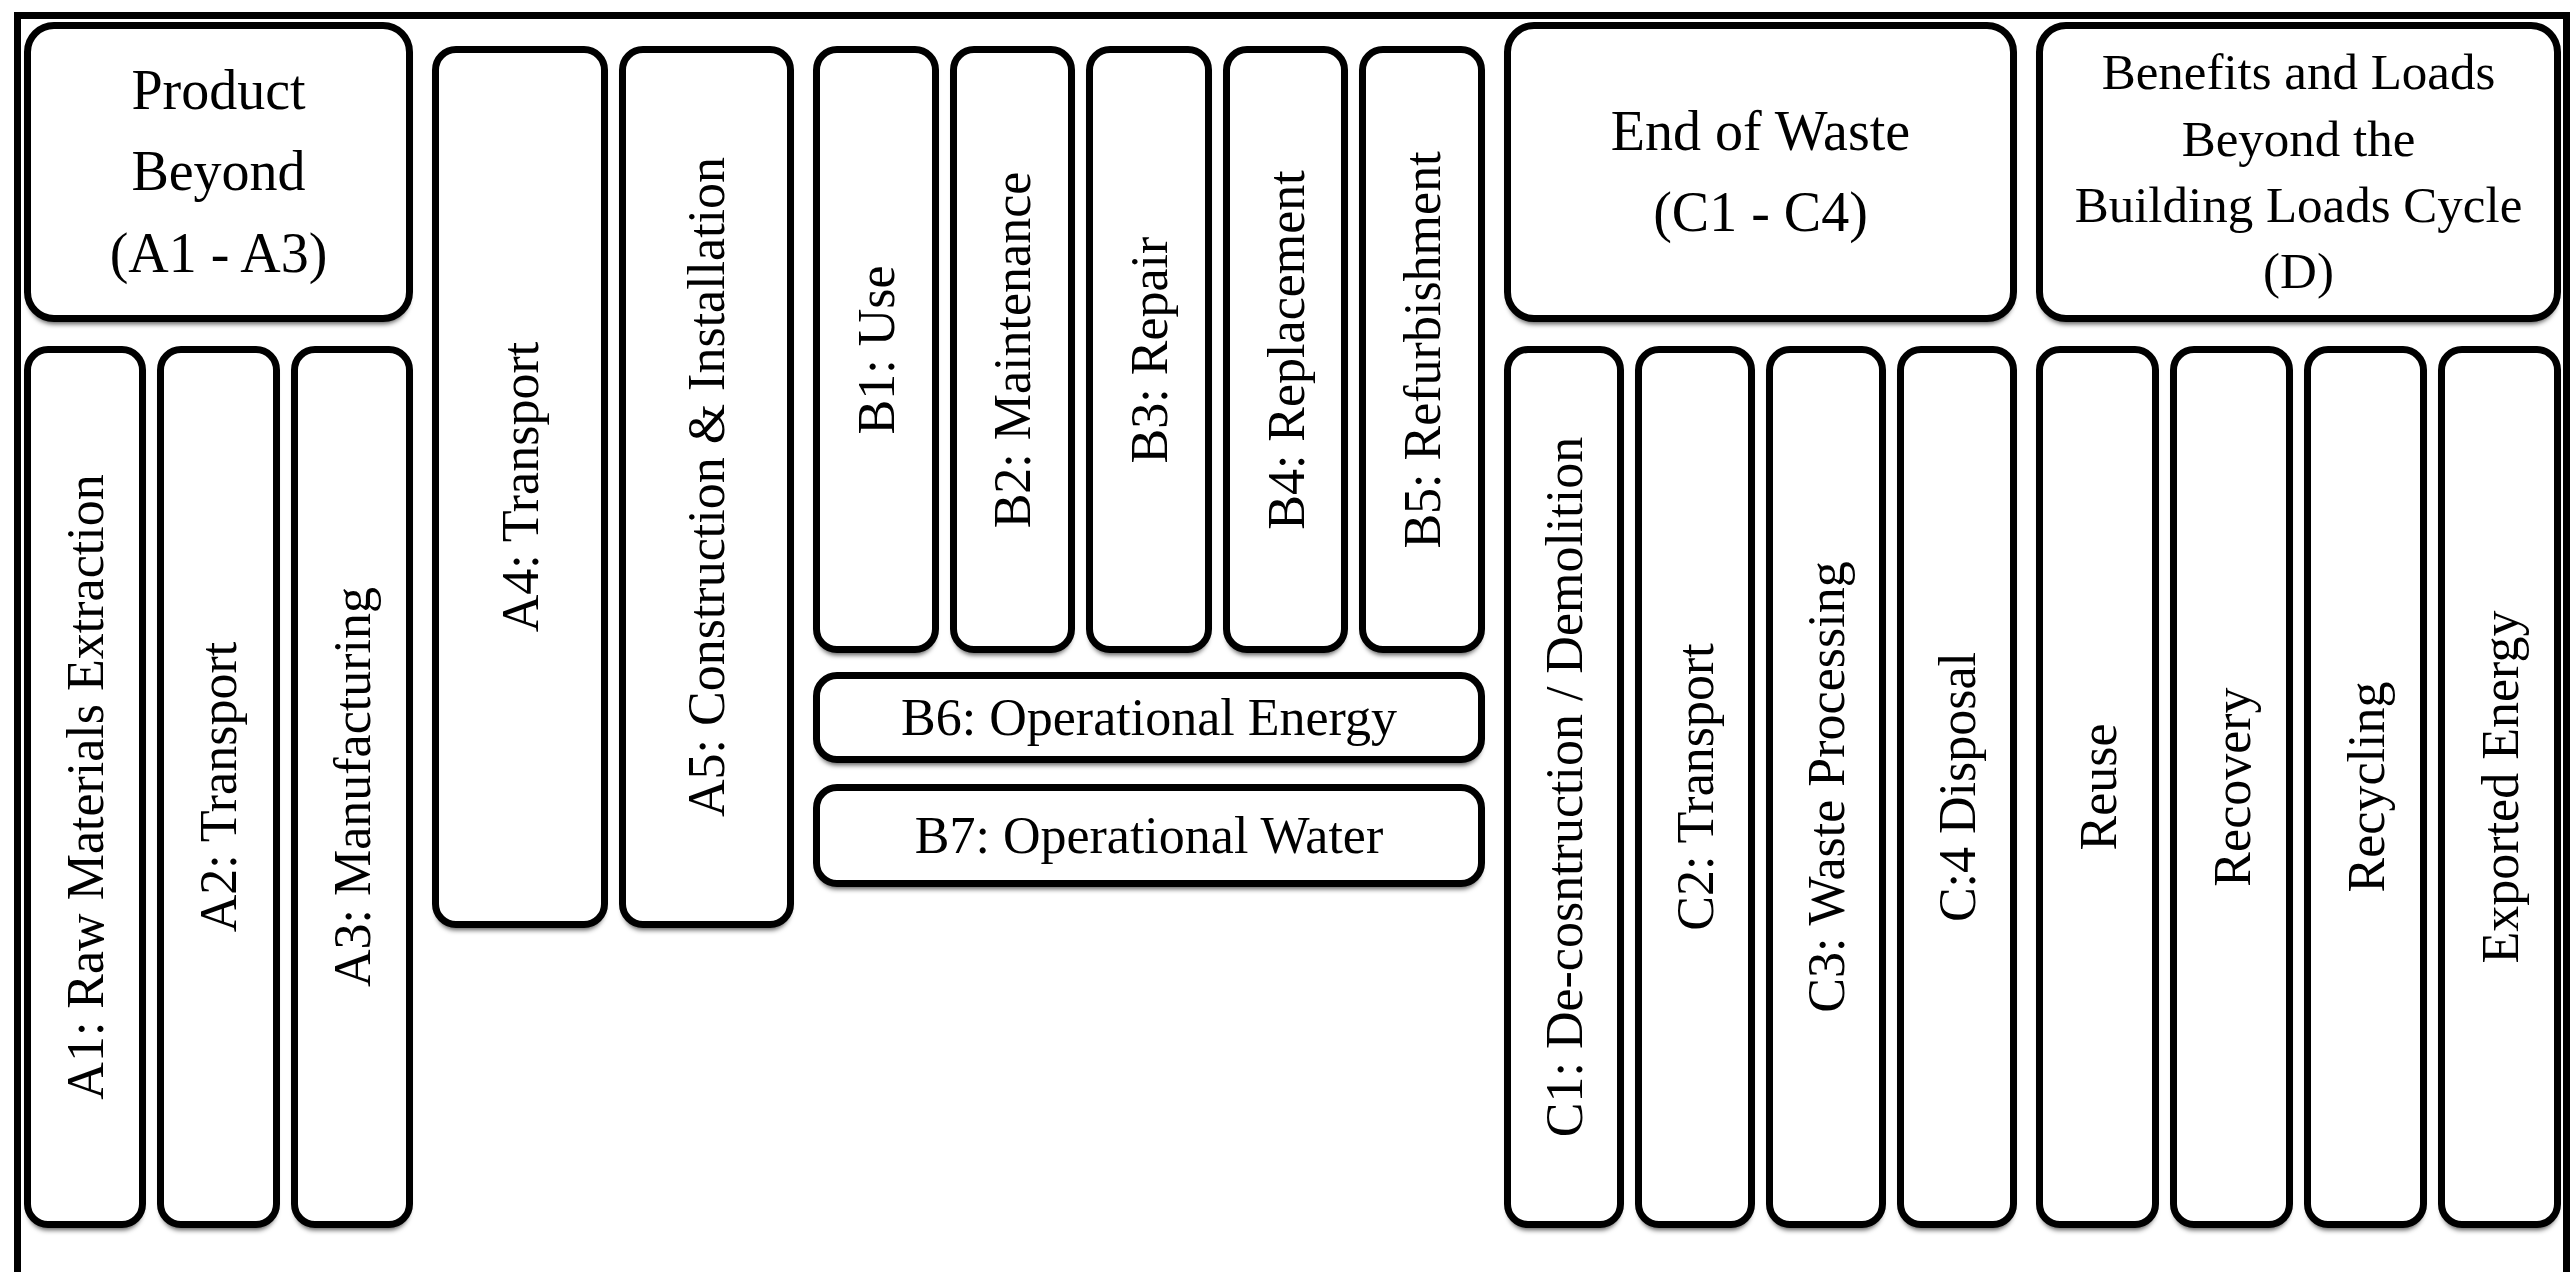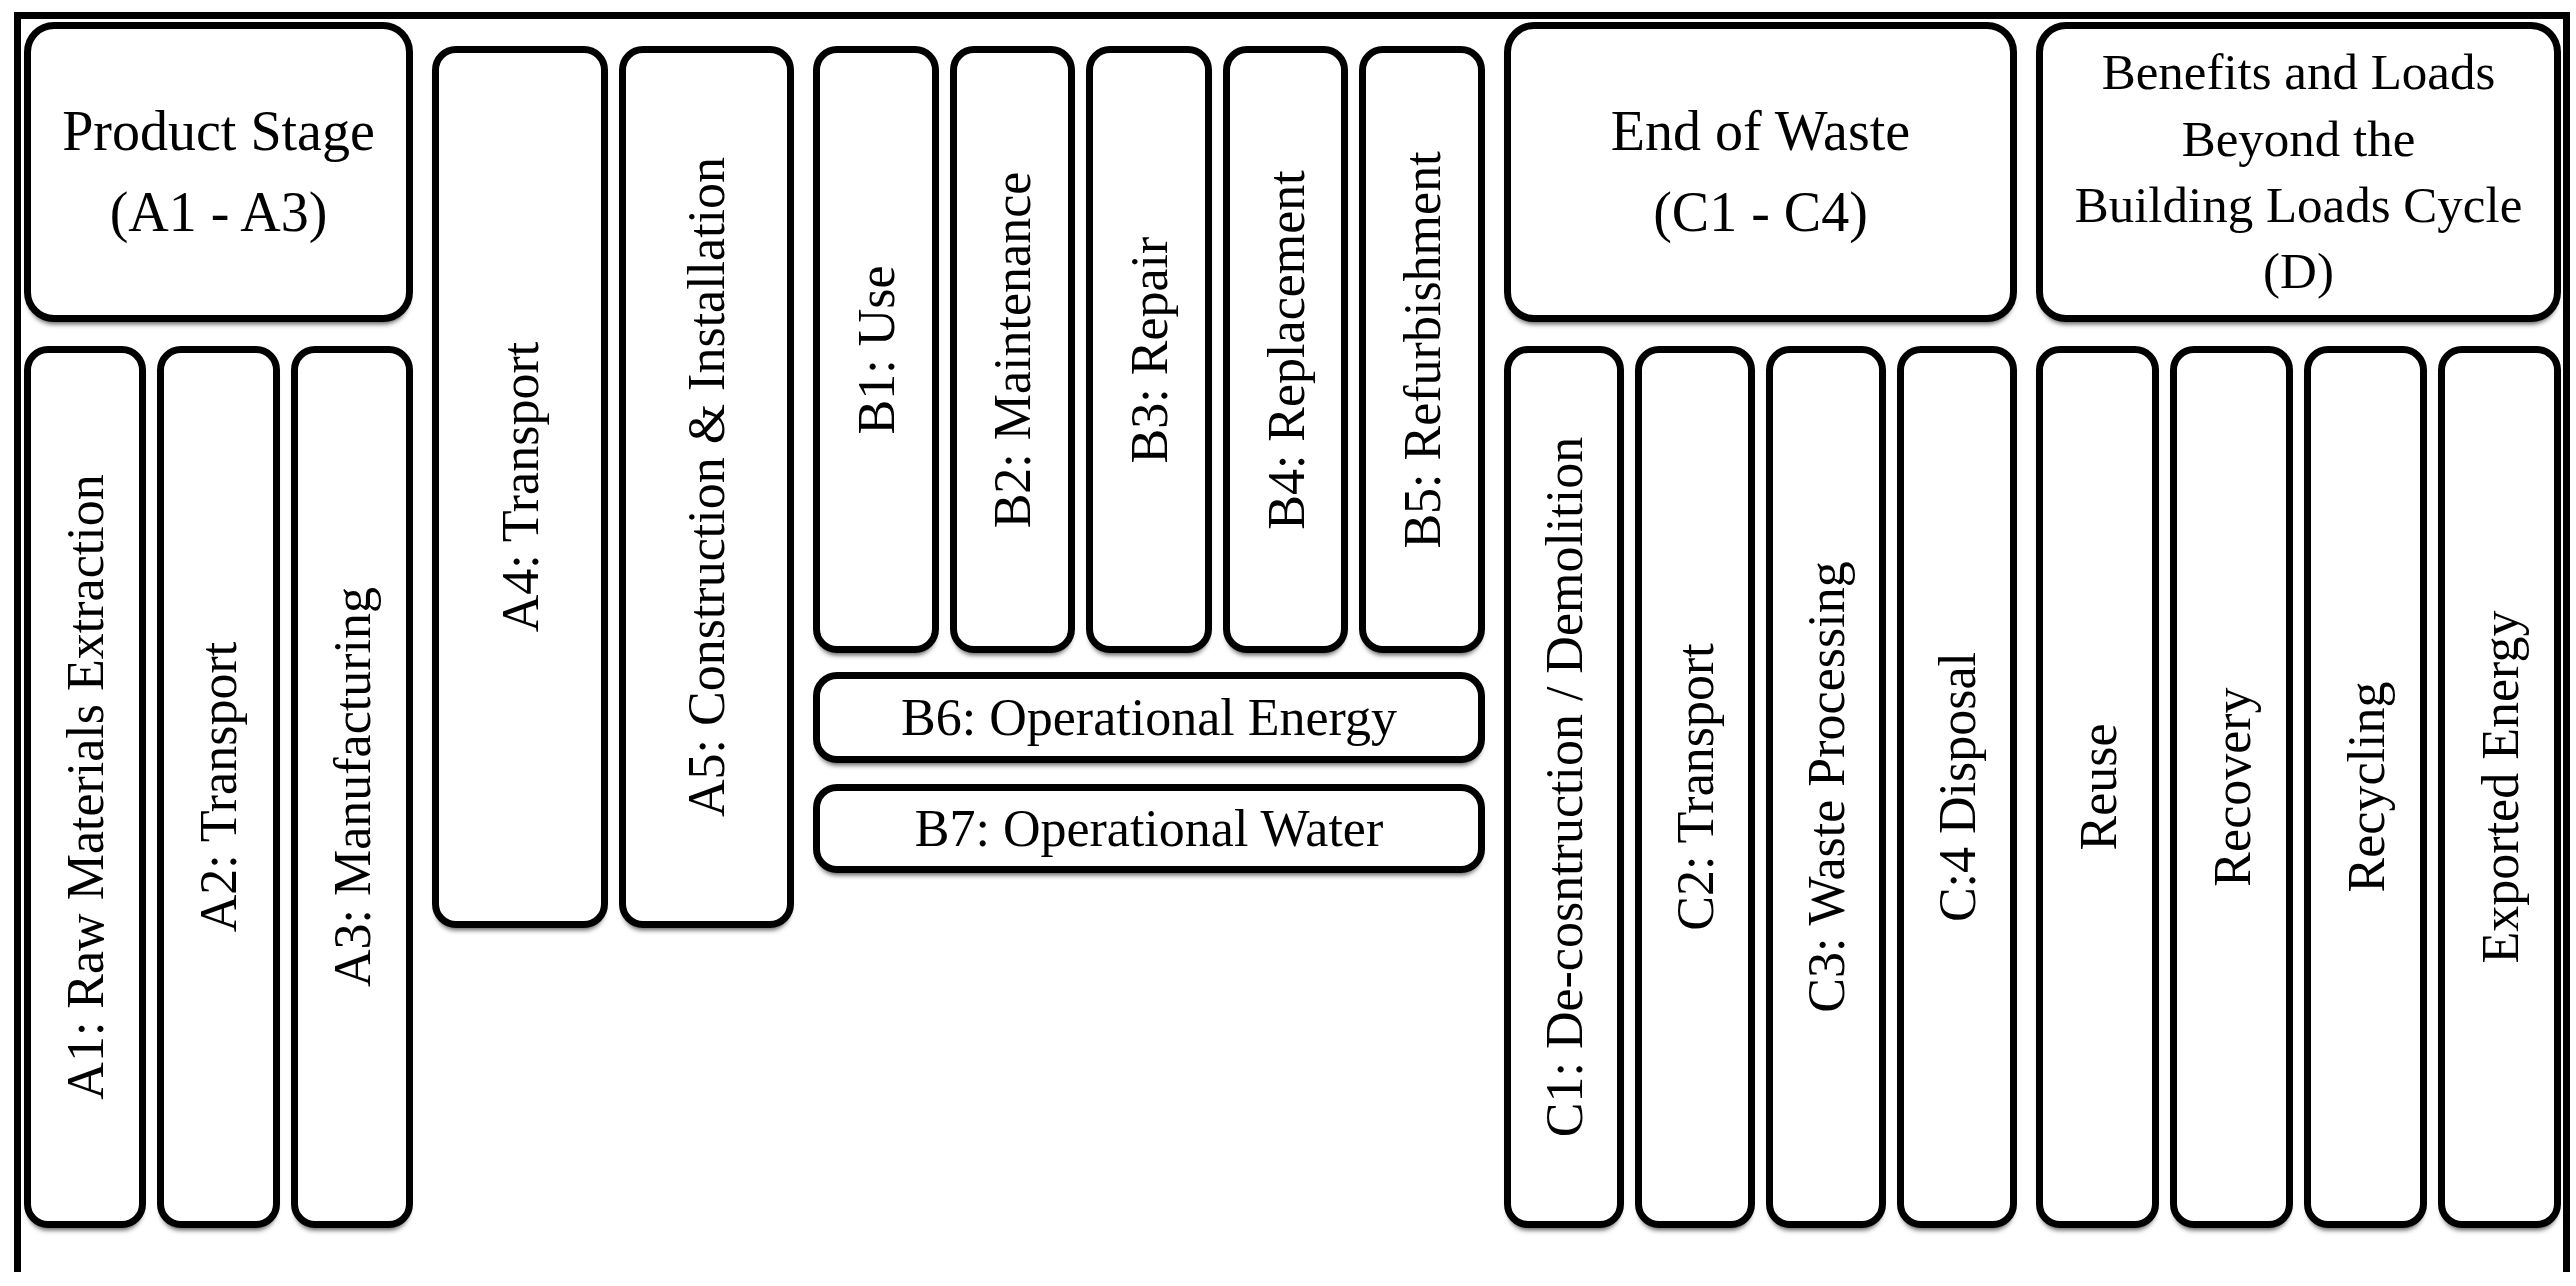"Product Stage" div.hdr { text: Stage -> Beyond }
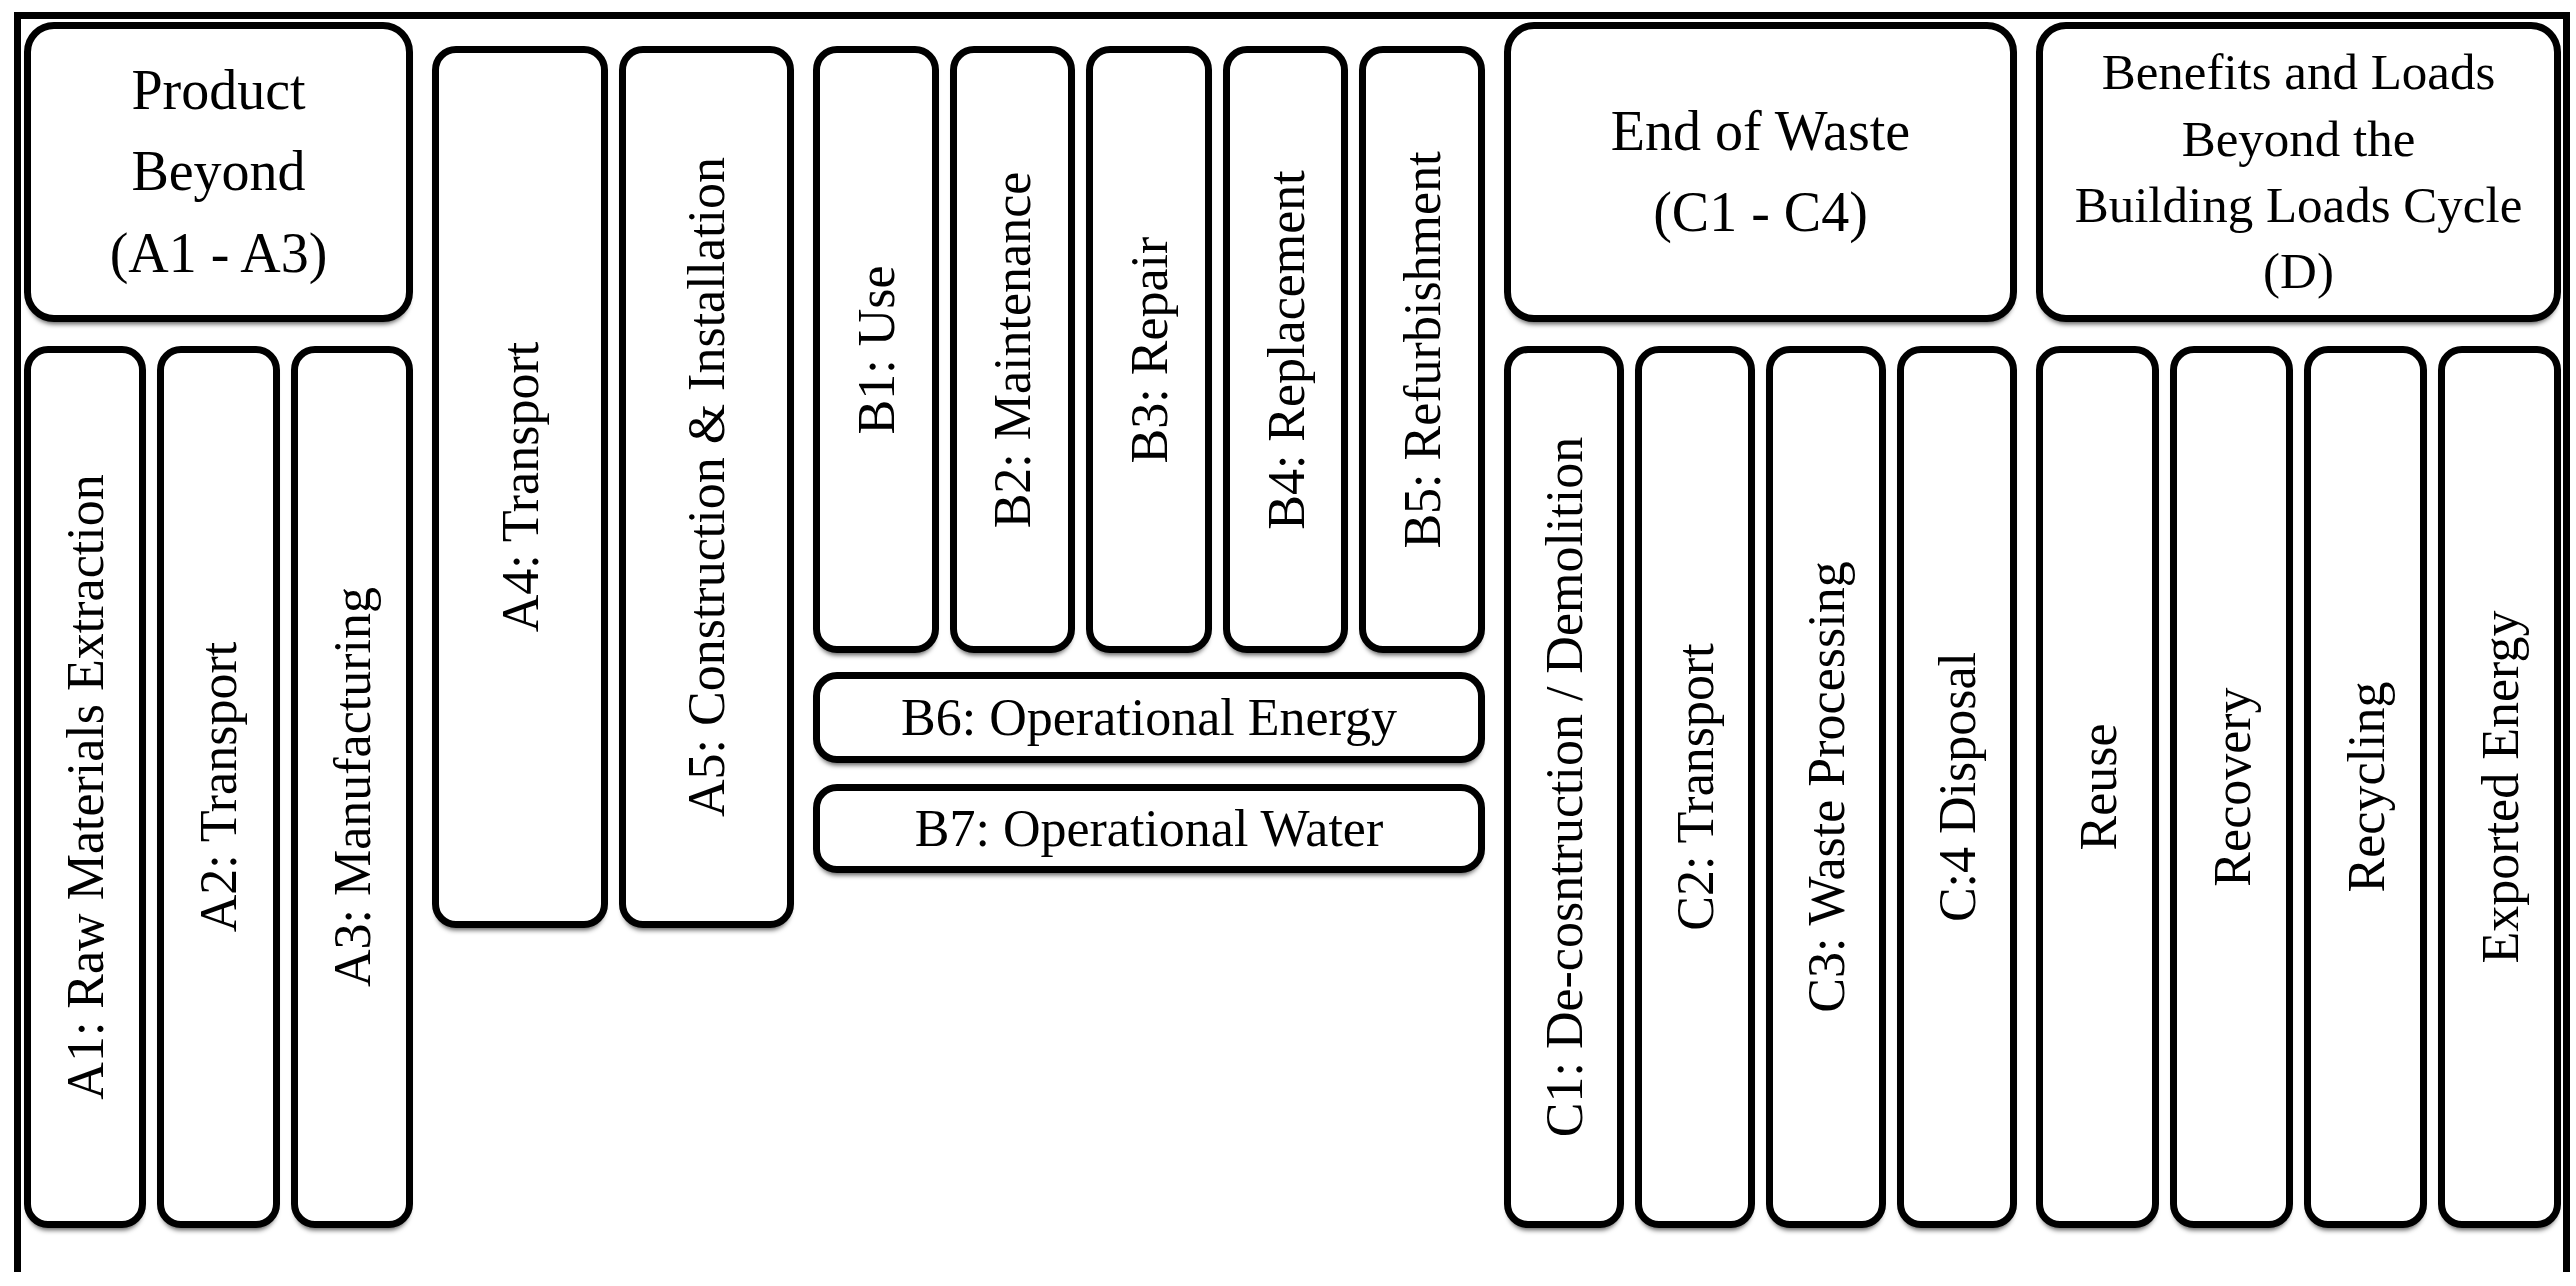"B7: Operational Water" .wide-b7 { height: 89px -> 103px }
